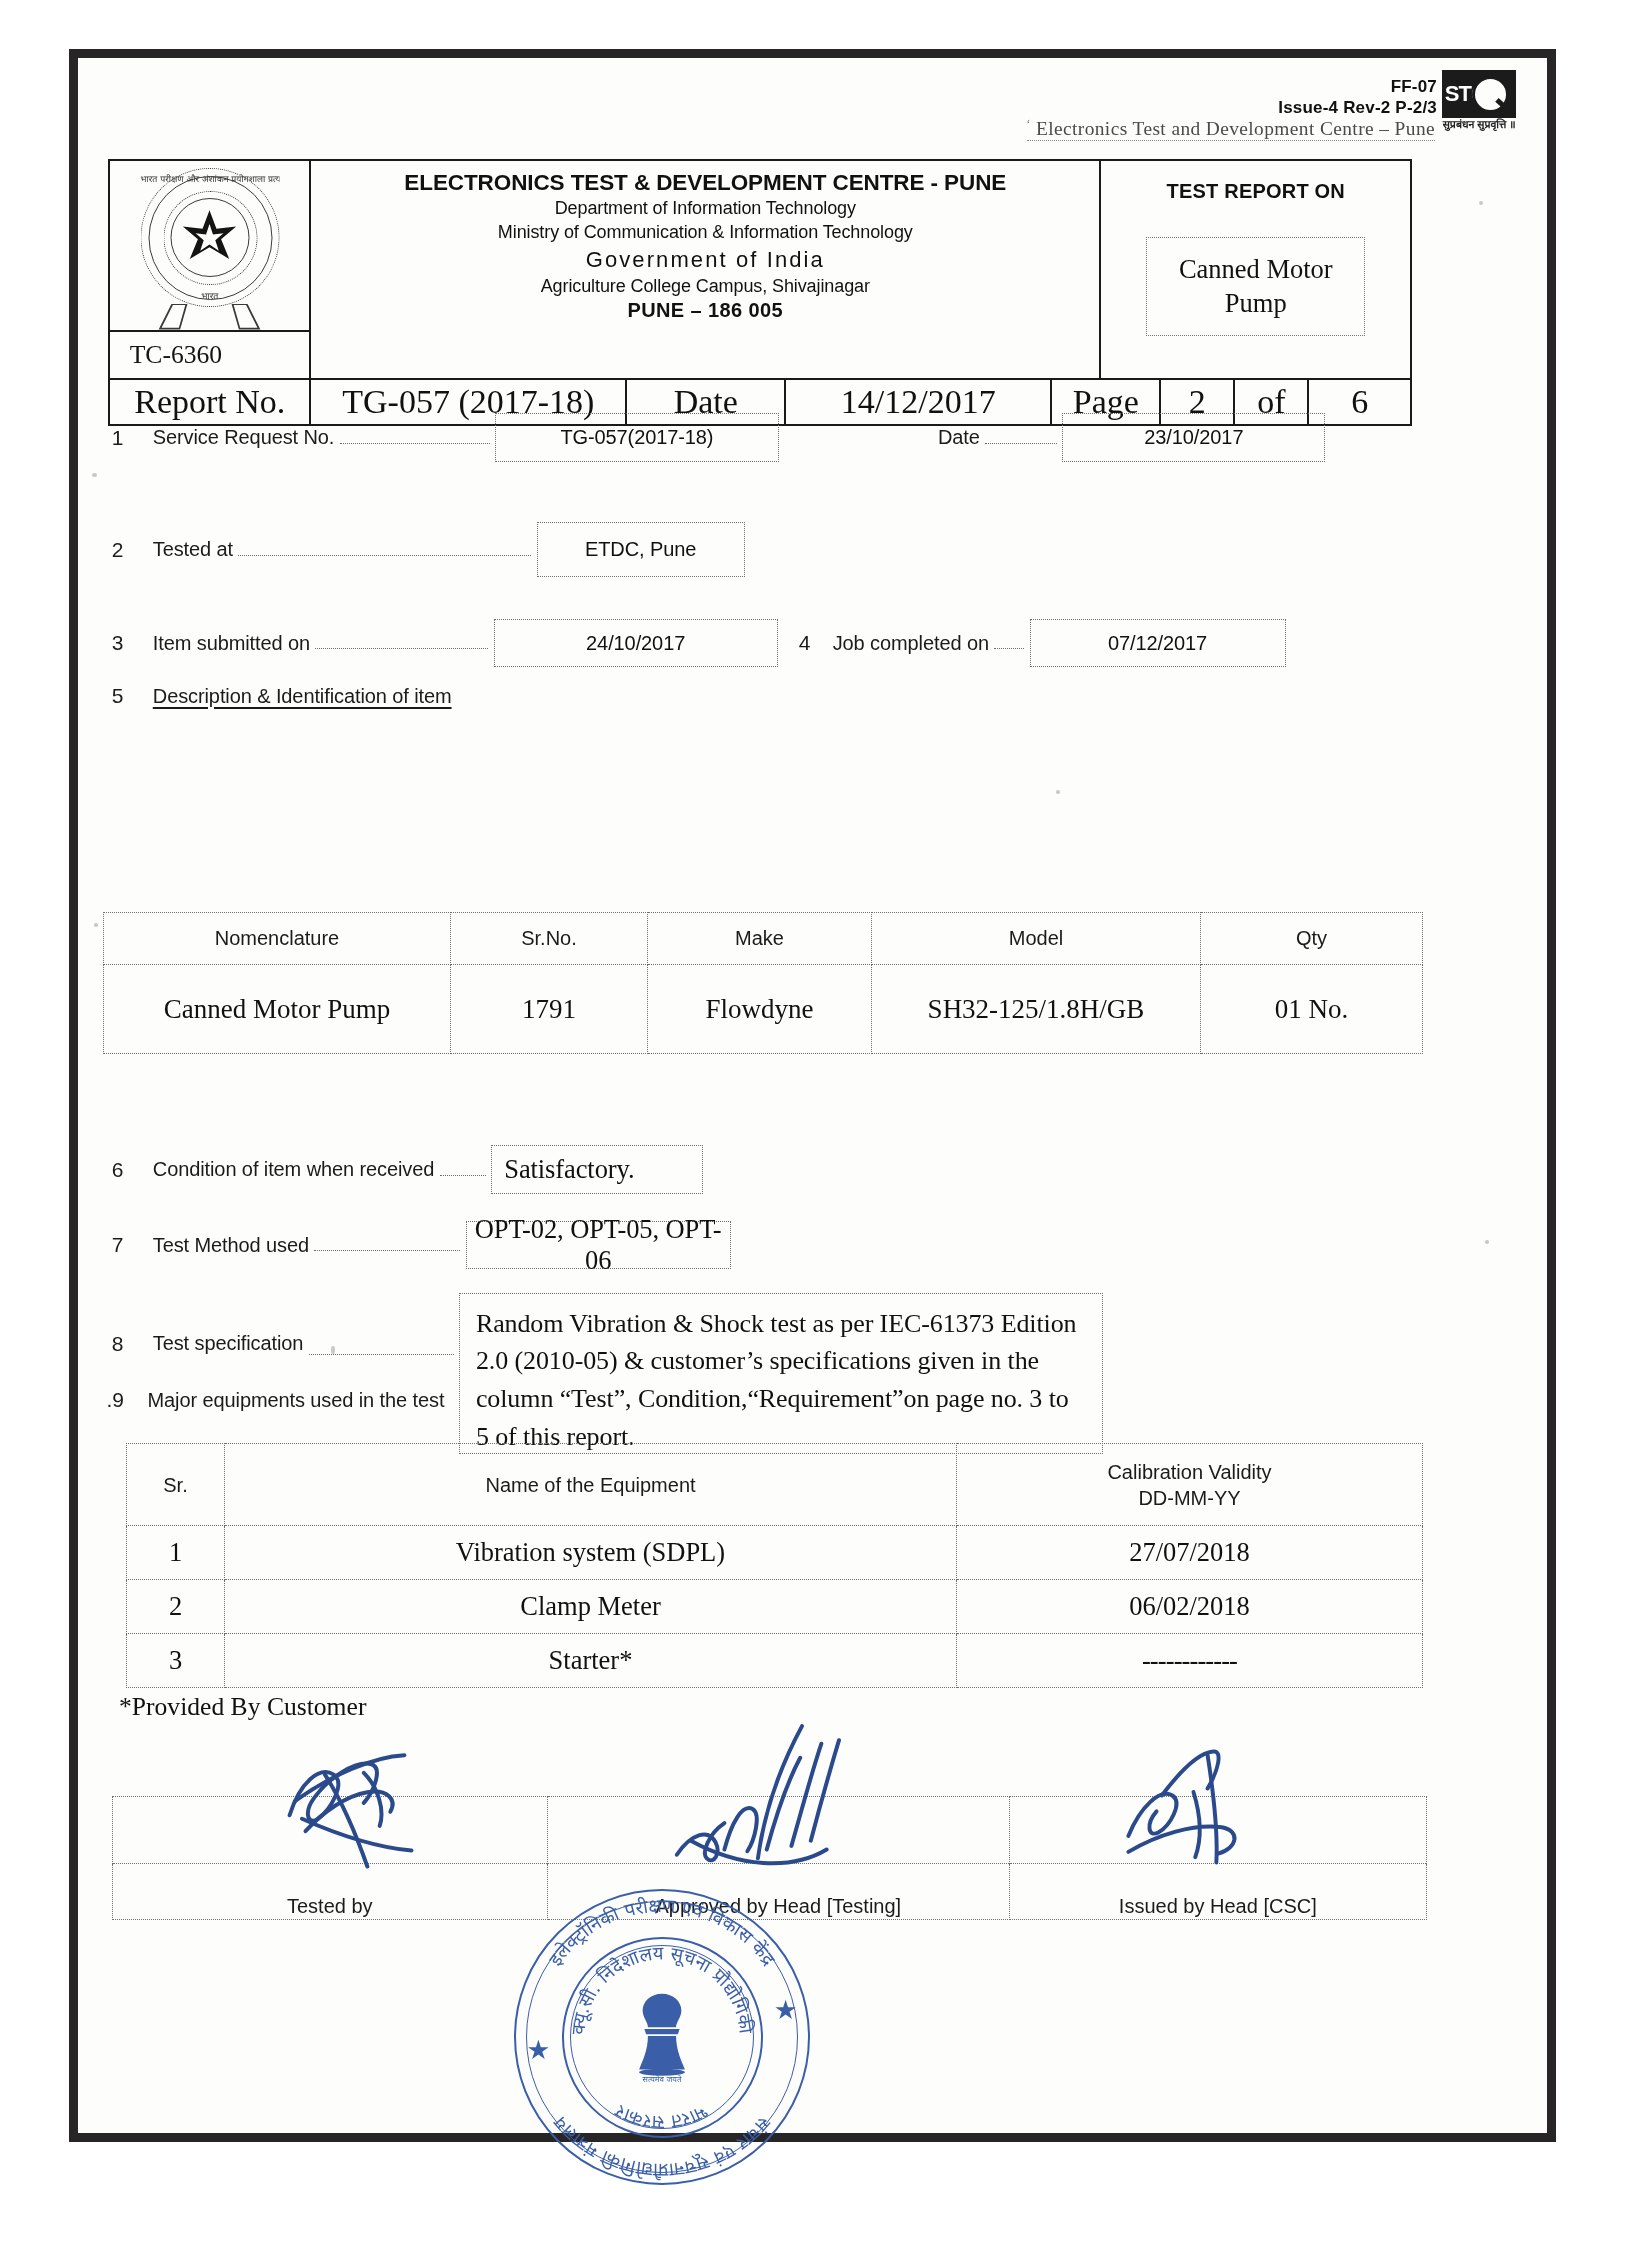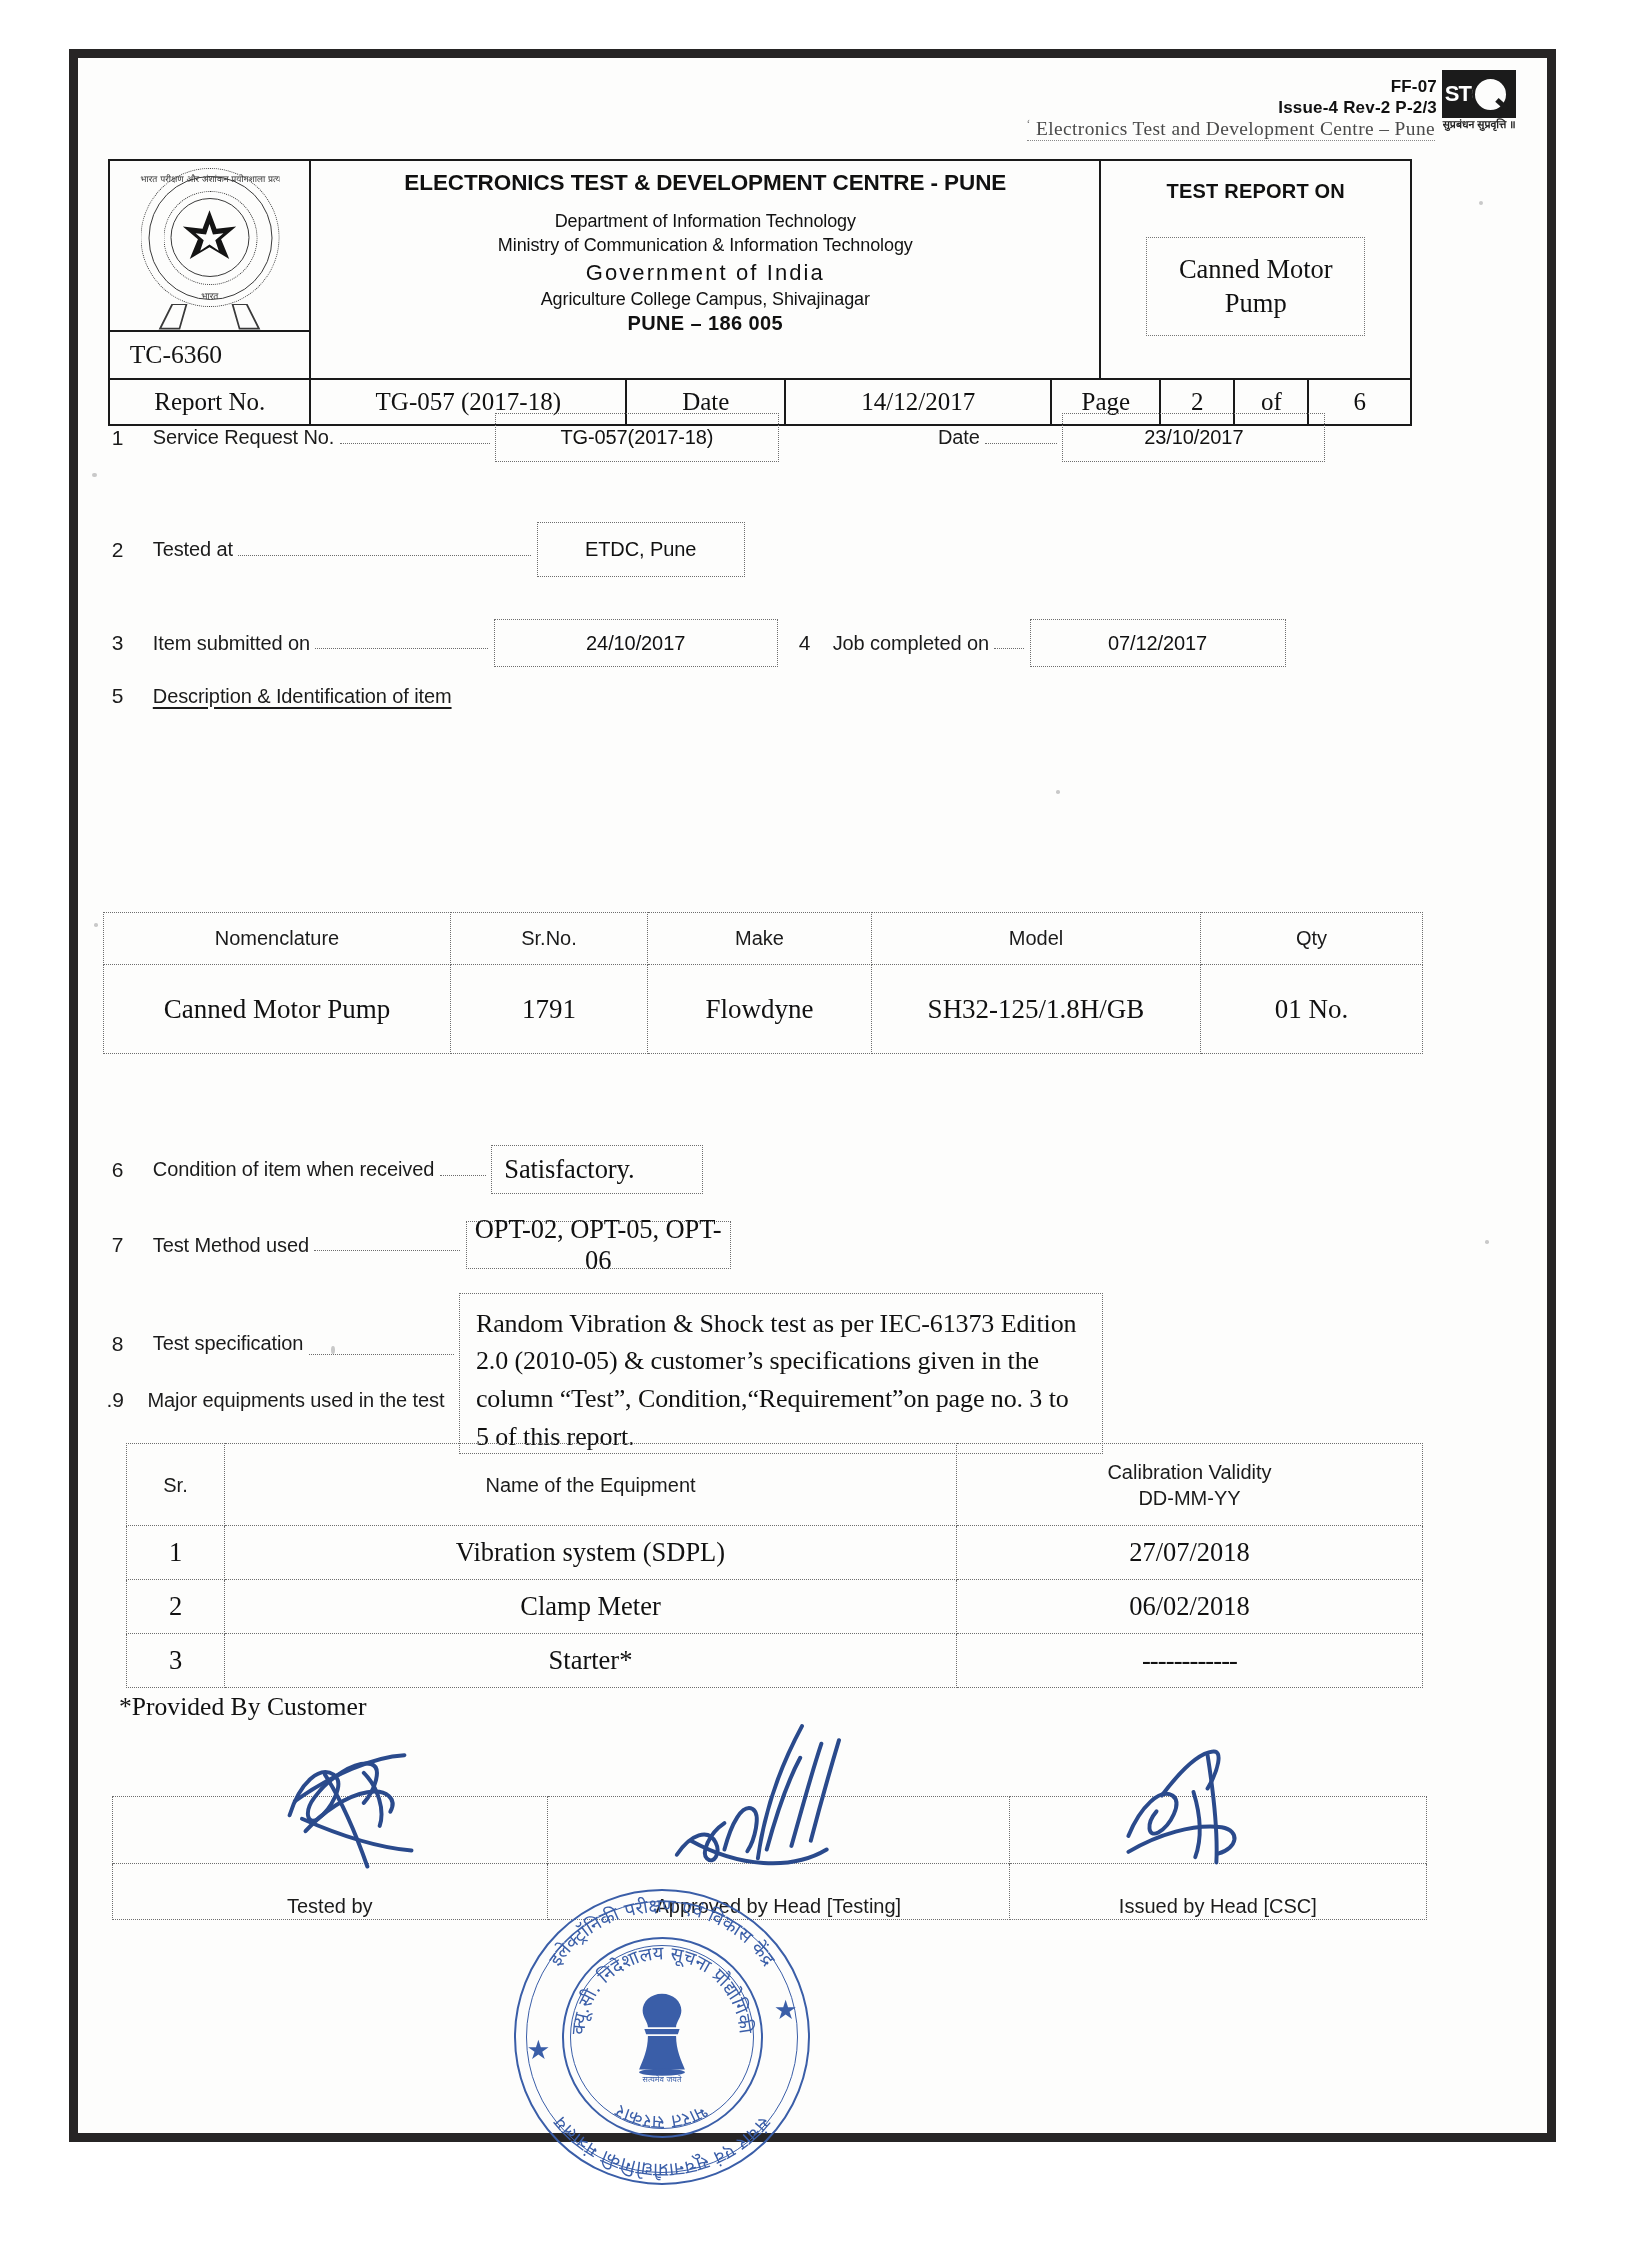"ELECTRONICS TEST & DEVELOPMENT CENTRE" .org-name { margin-bottom: 13px -> 0 }
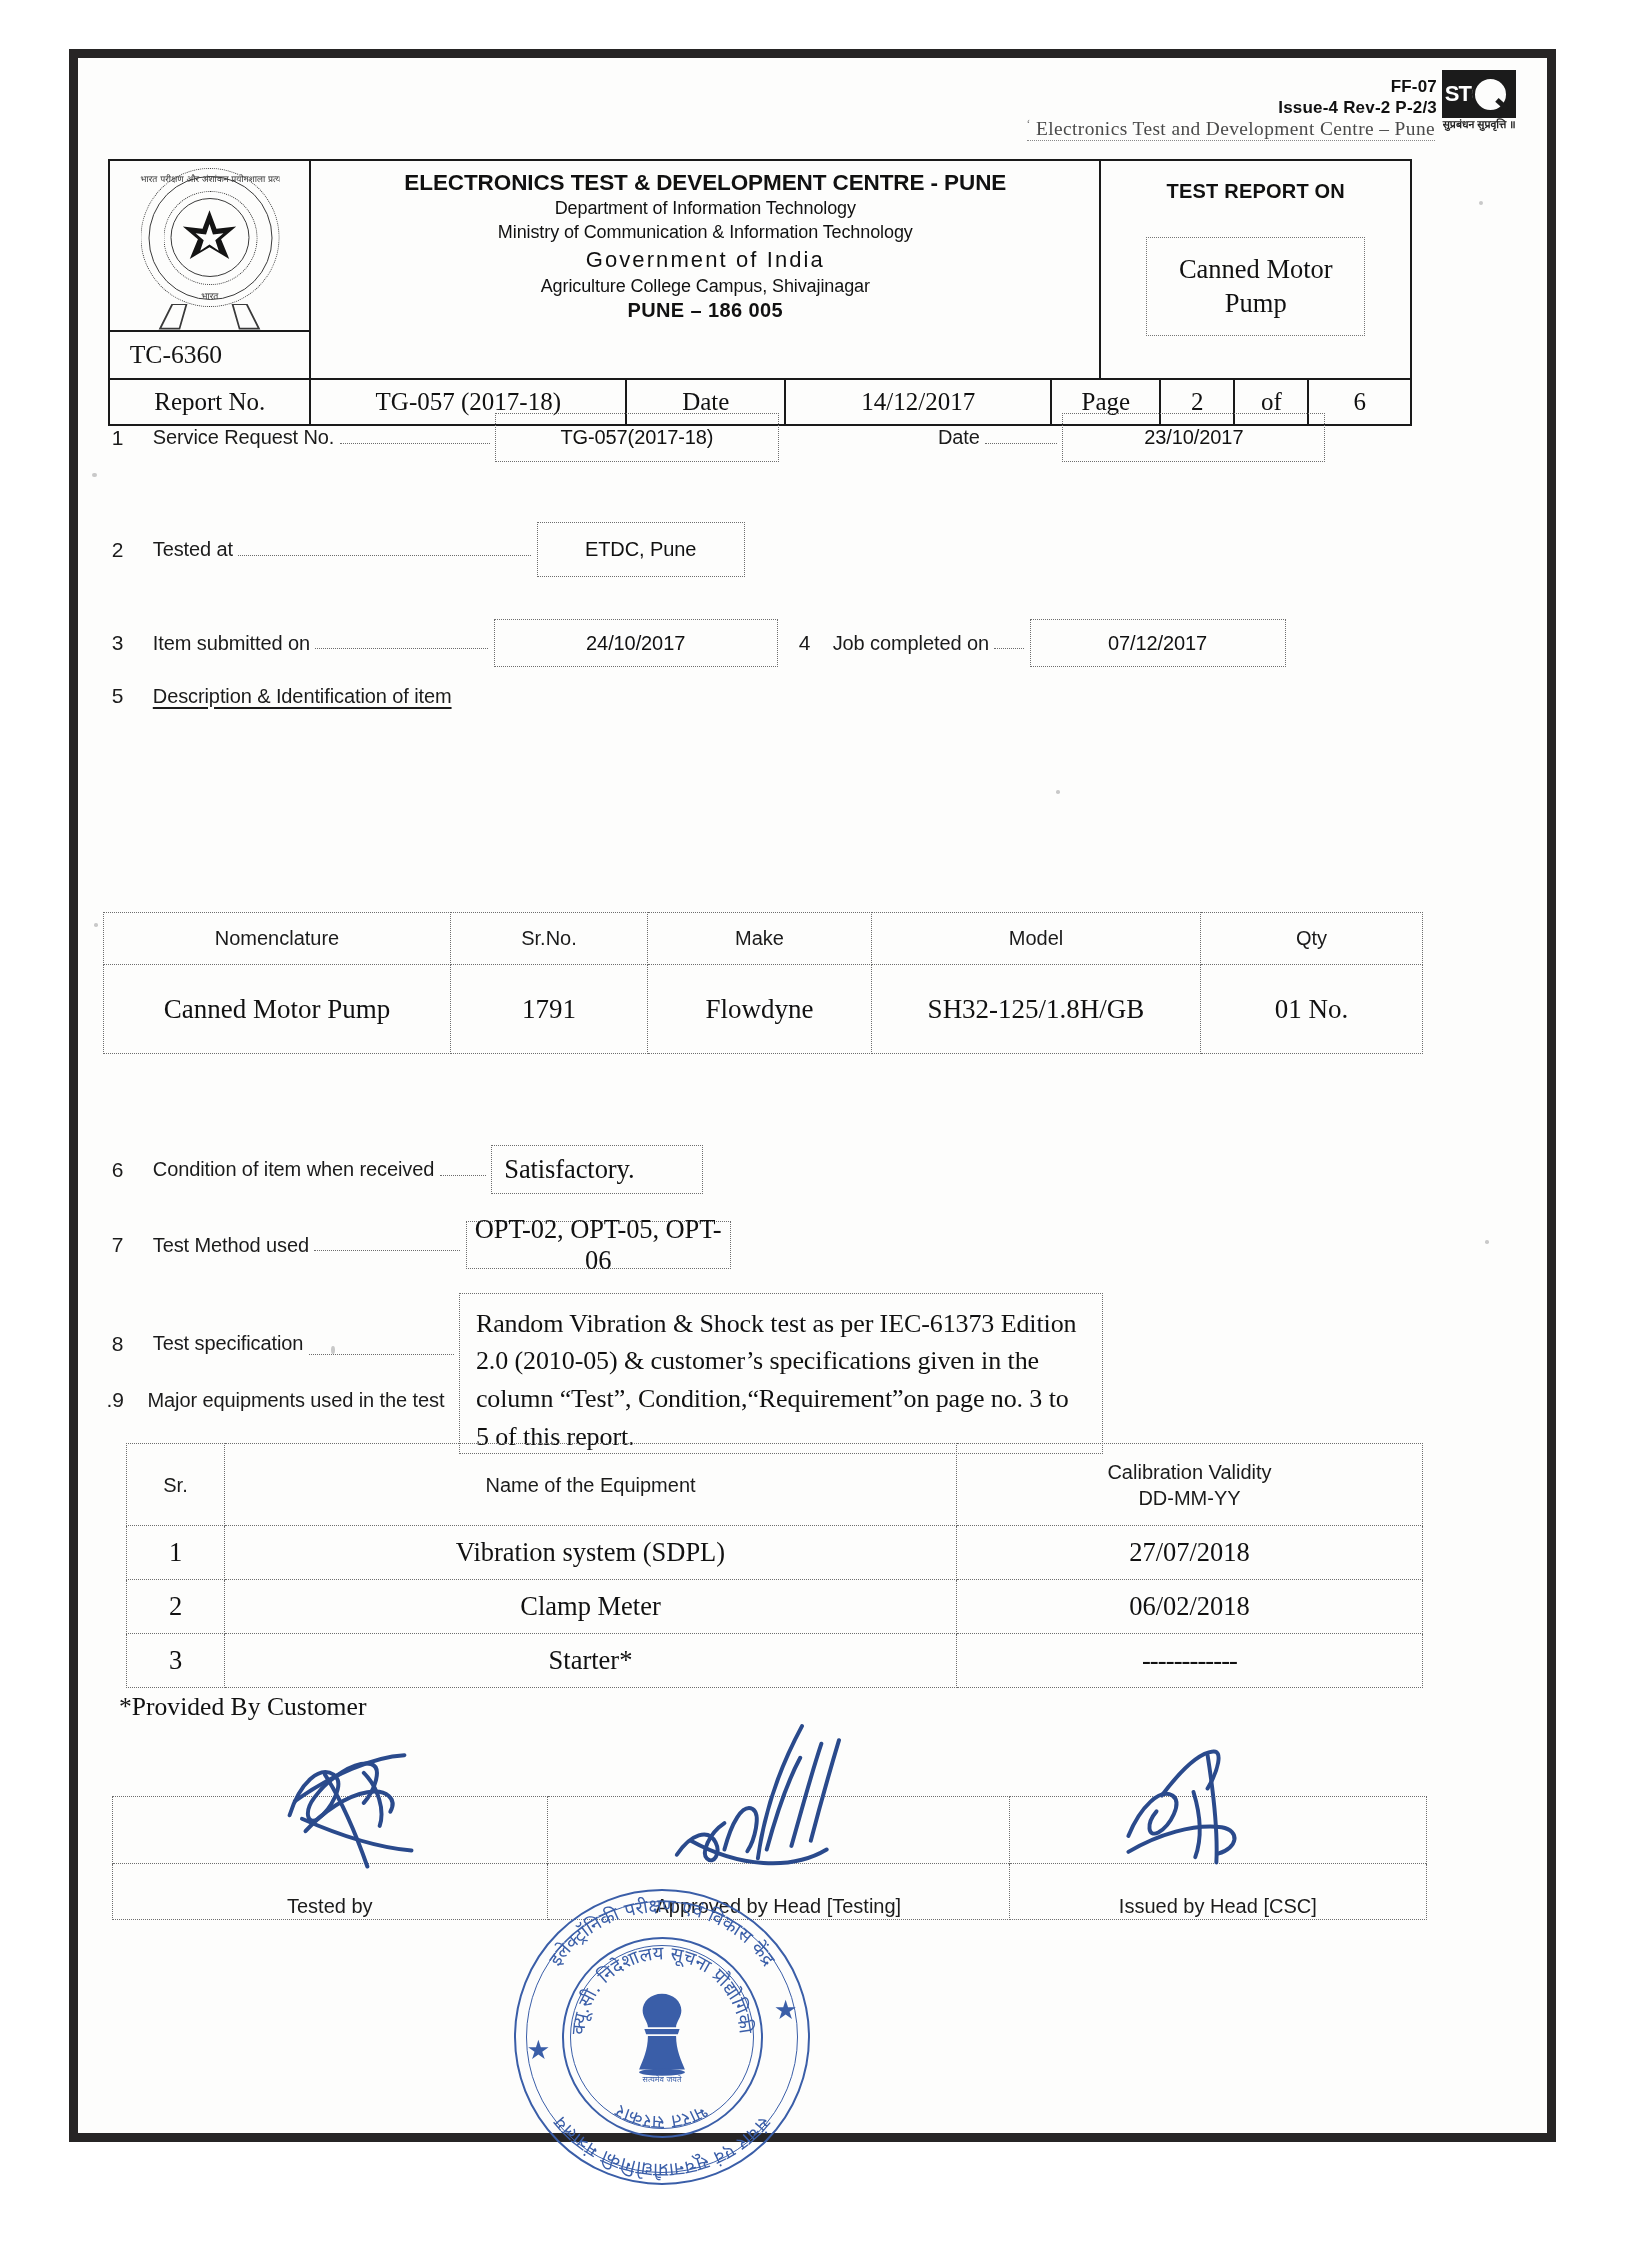"Report No." .hdr-rep { font-size: 25px -> 34px }
